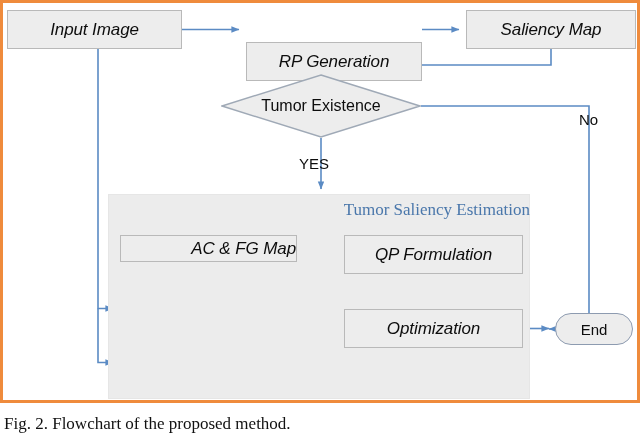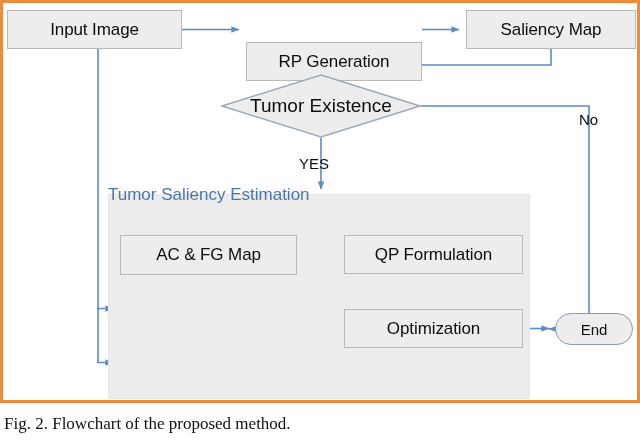"Input Image" .node { font-style: none -> italic }
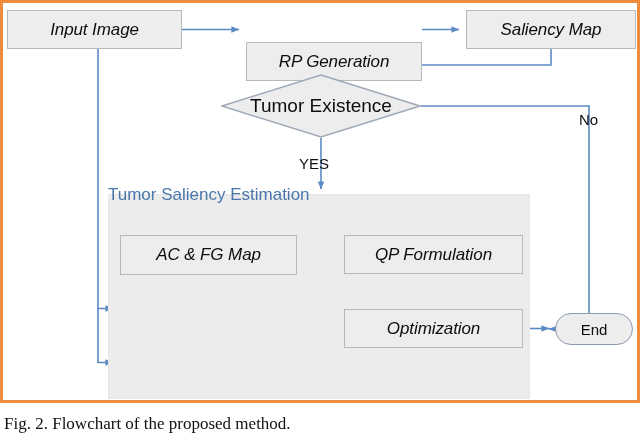"Tumor Existence" #node-decision .diamond-label { font-size: 19px -> 16px }
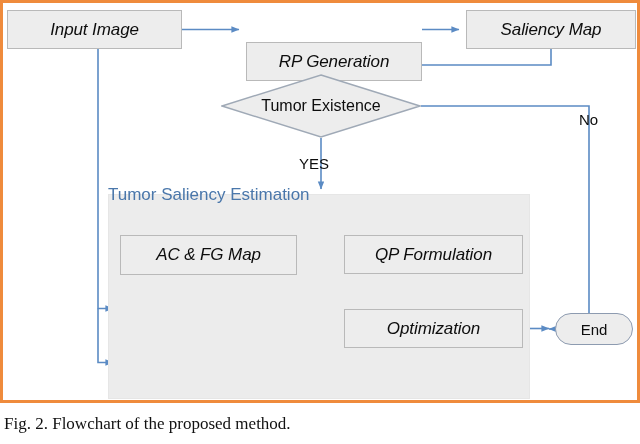"Tumor Saliency Estimation" #panel-tse-title { font-family: none -> Liberation Serif, serif; text-align: left -> right; top: 182px -> 197px }
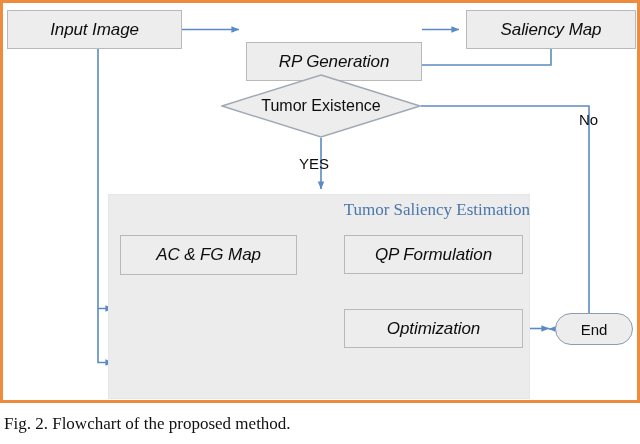"AC & FG Map" #node-acfg { height: 40px -> 27px; justify-content: none -> flex-end }
